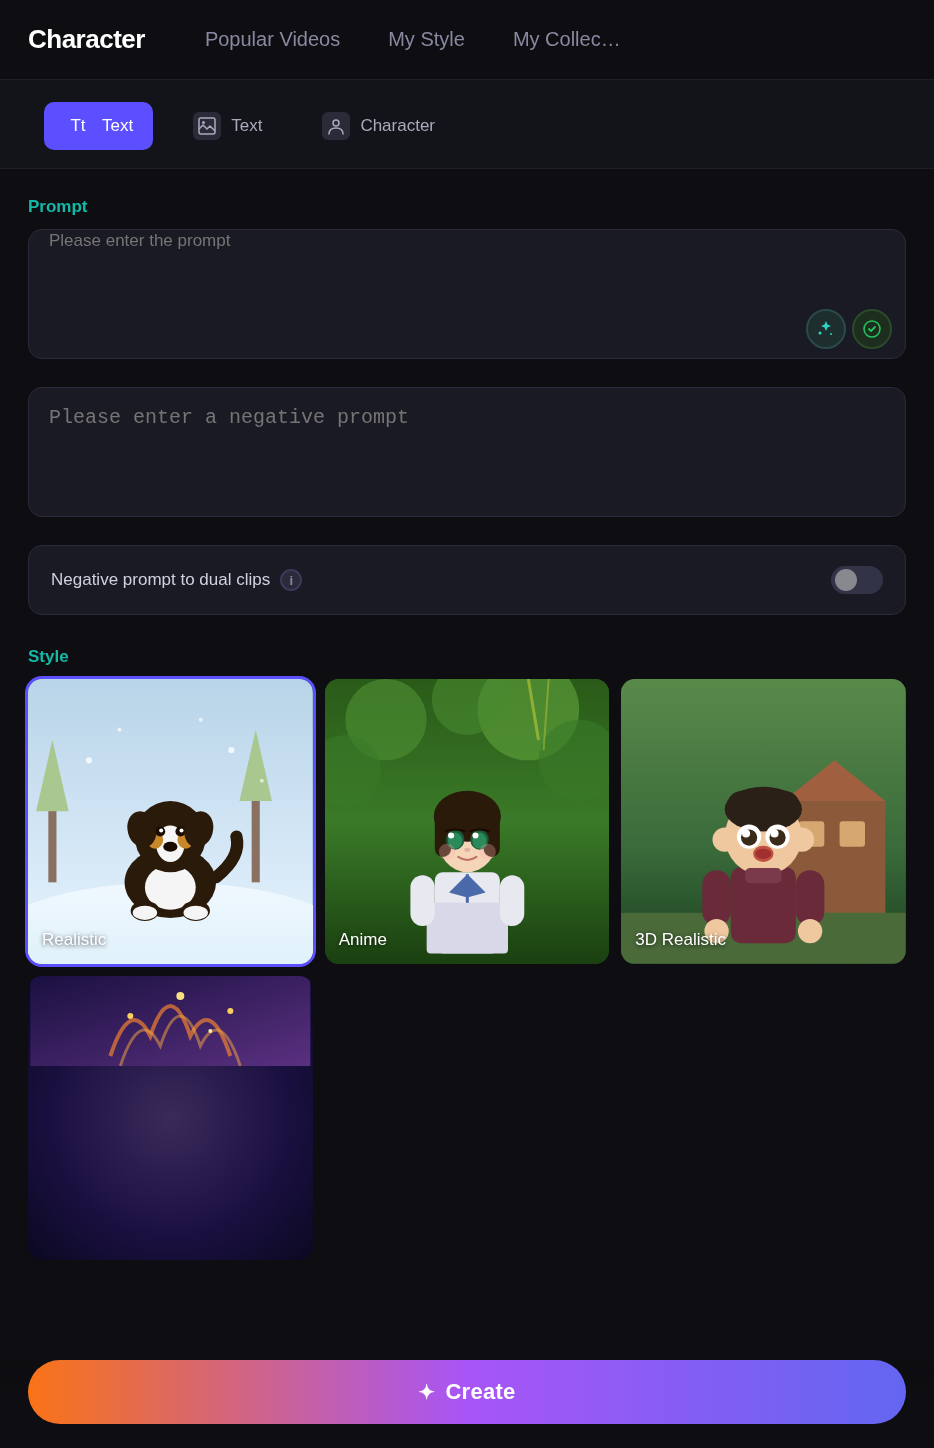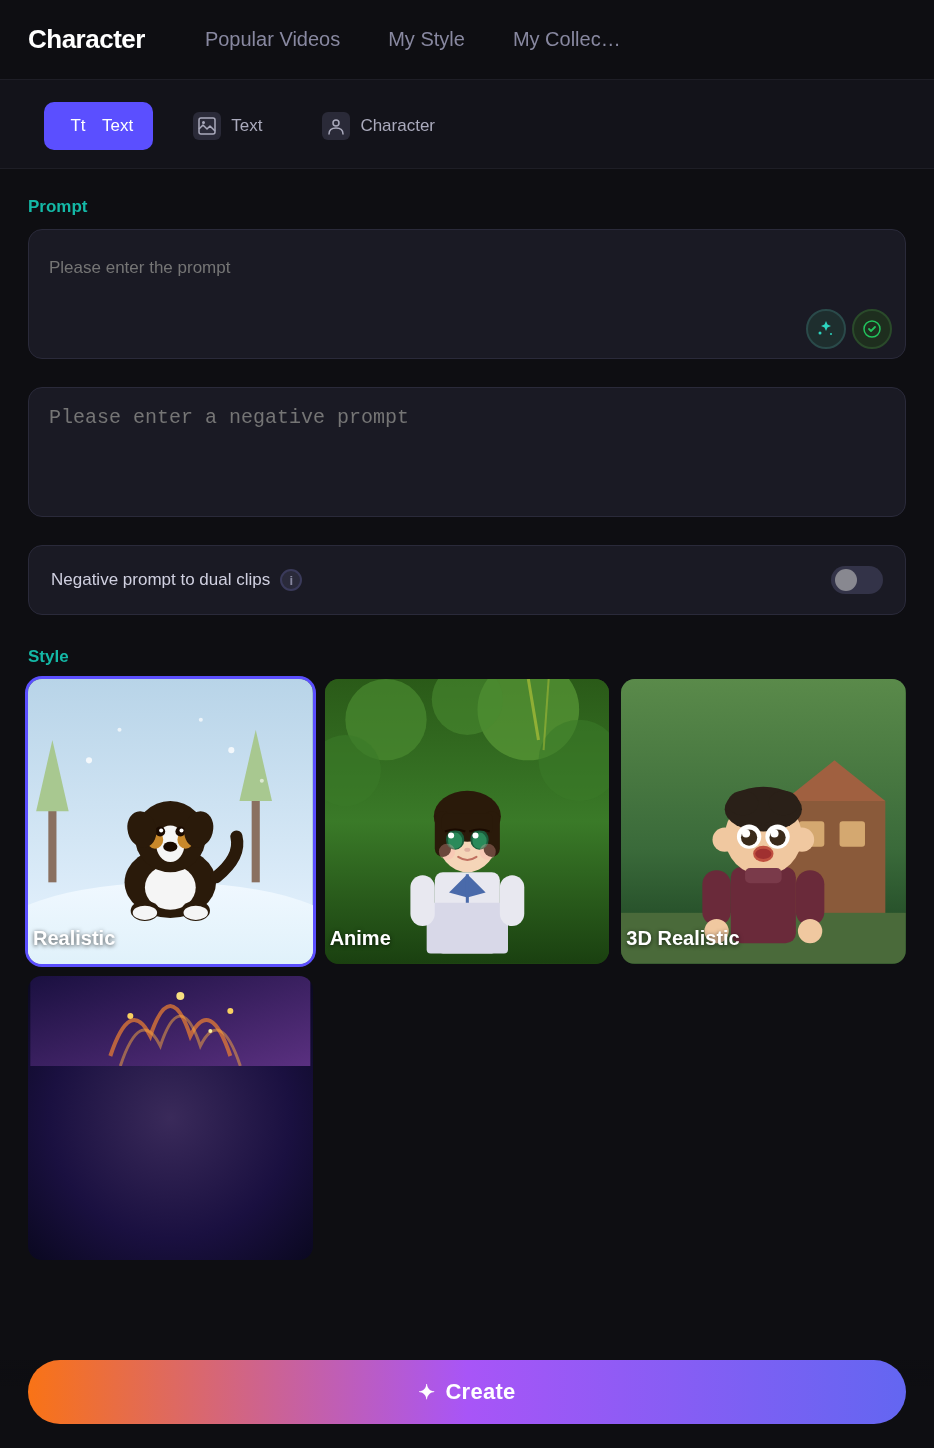"Please enter the prompt" .prompt-textarea { padding: 28px 20px 60px -> 1px 20px 60px }
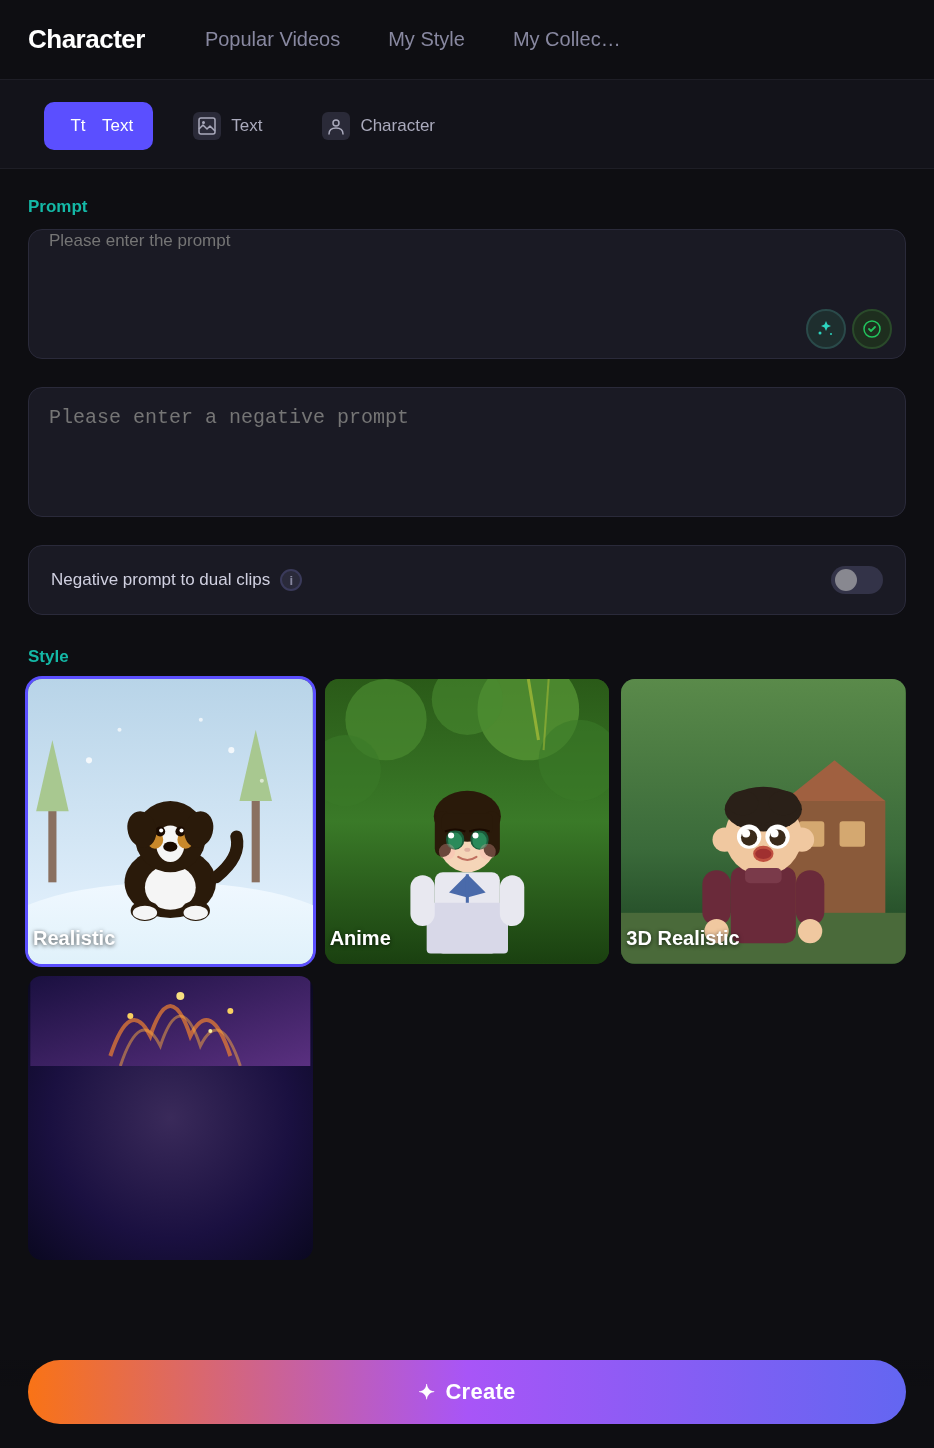"Realistic" .style-label { font-size: 20px -> 17px; font-weight: 700 -> 400; left: 5px -> 14px }
